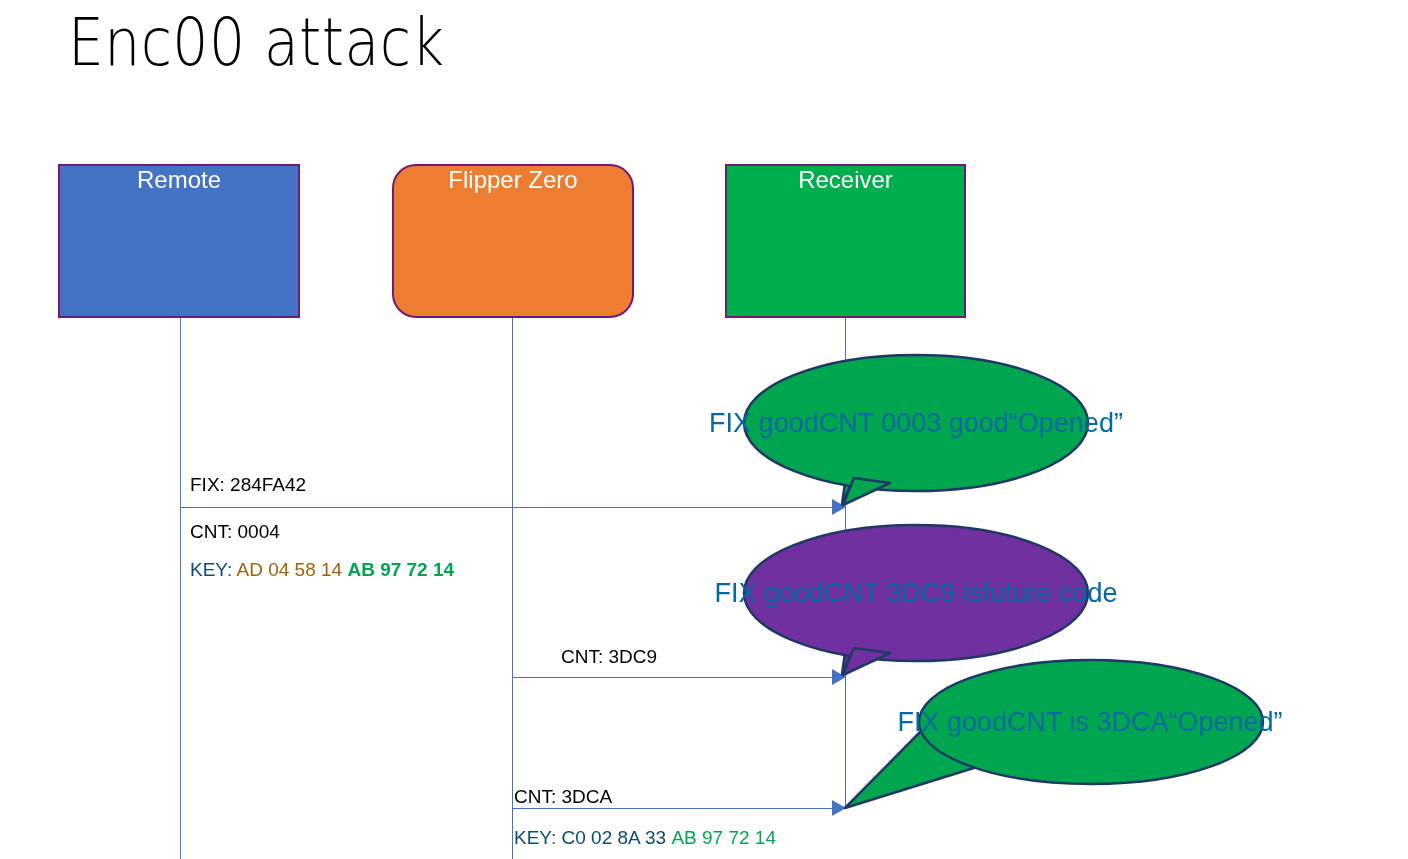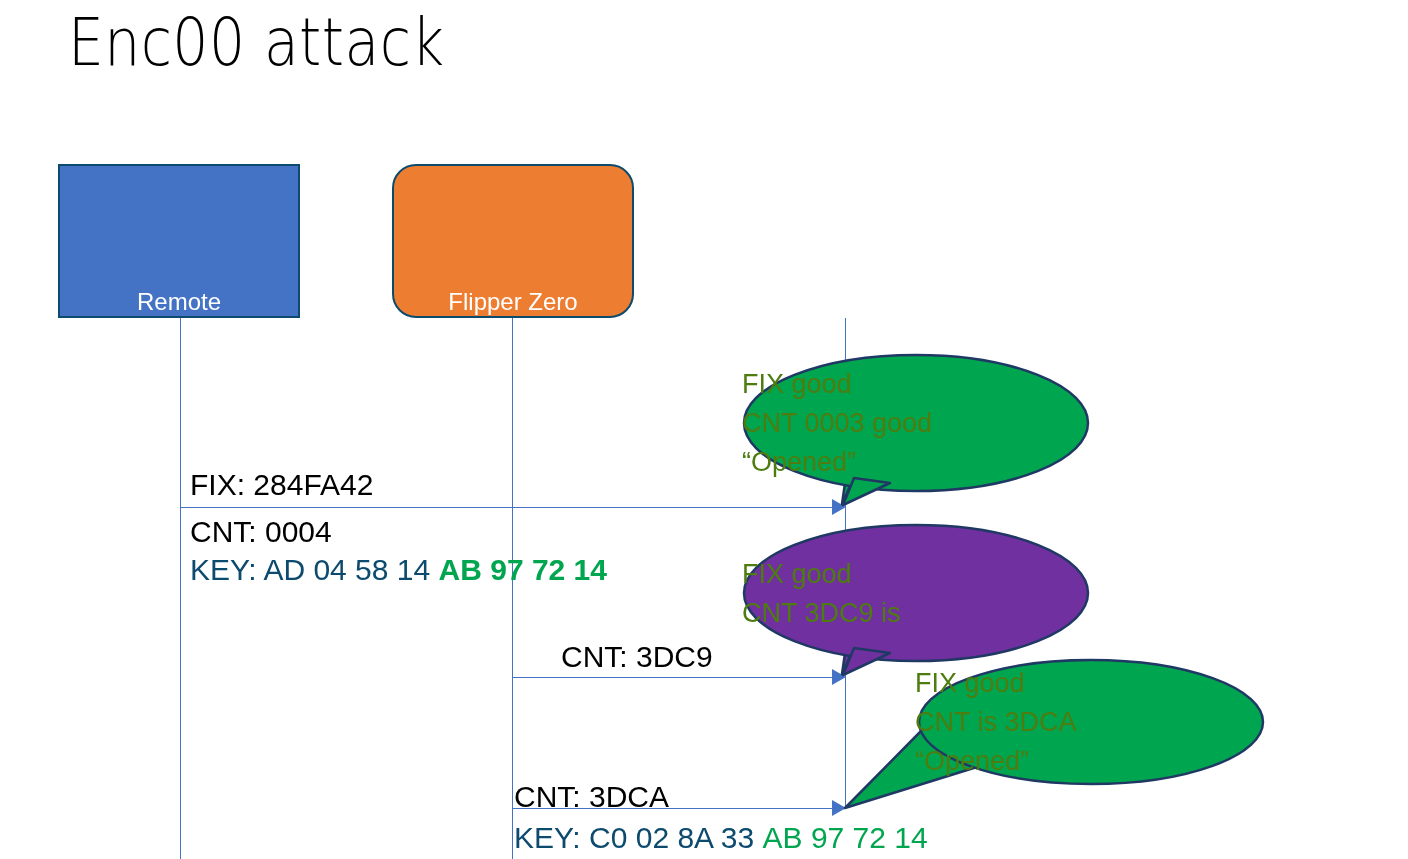"Remote" .actor-box { align-items: flex-end -> flex-start; border: 2px solid #0c4a6e -> 2px solid #701a75 }
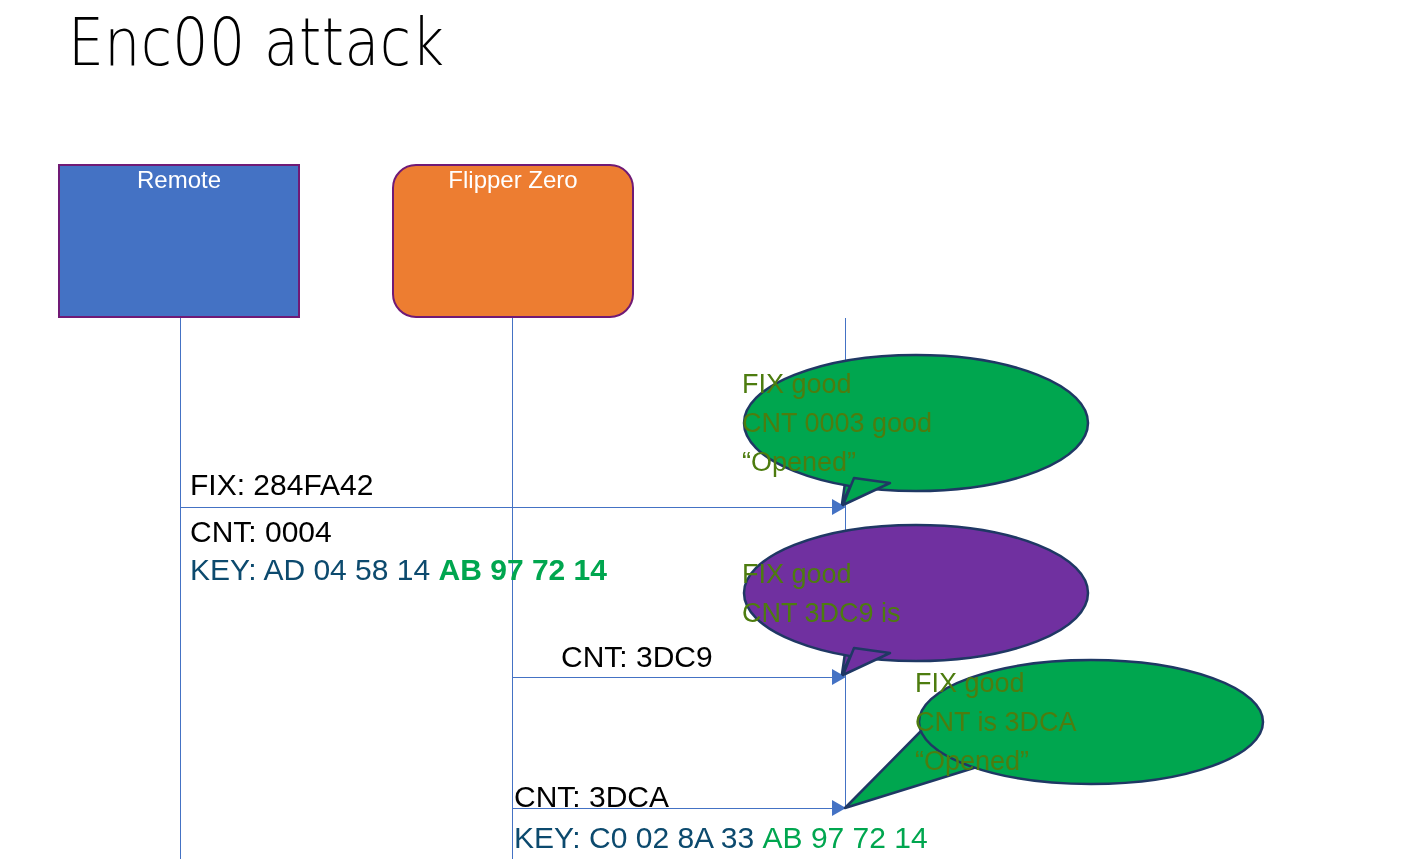"Receiver" div.actor-box { html: none -> <div> <span>Receiver</span> </div> }
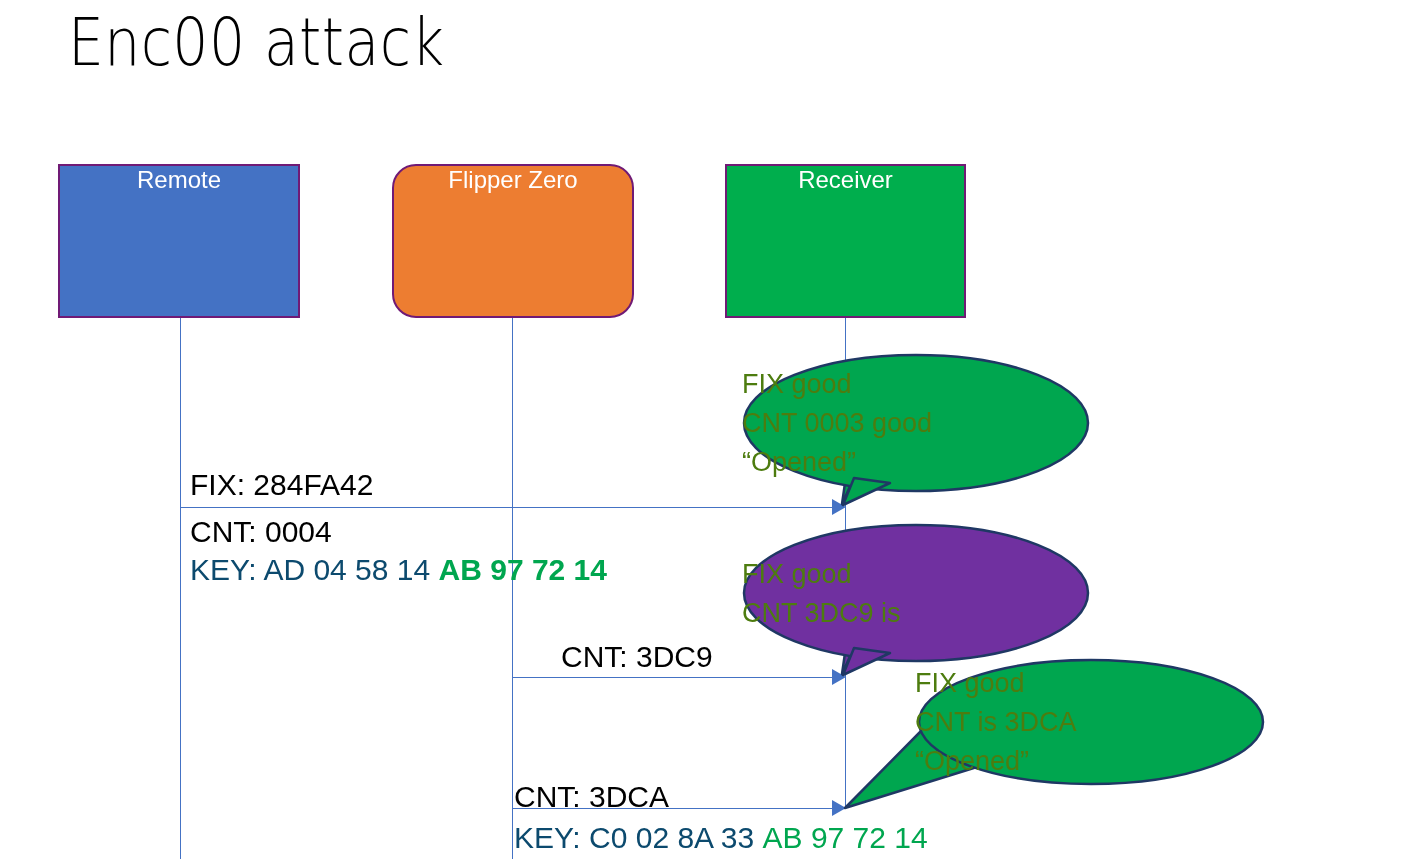"FIX good" .callout-text { align-items: none -> center; color: #4d7c0f -> #0369a1; flex-direction: column -> row }
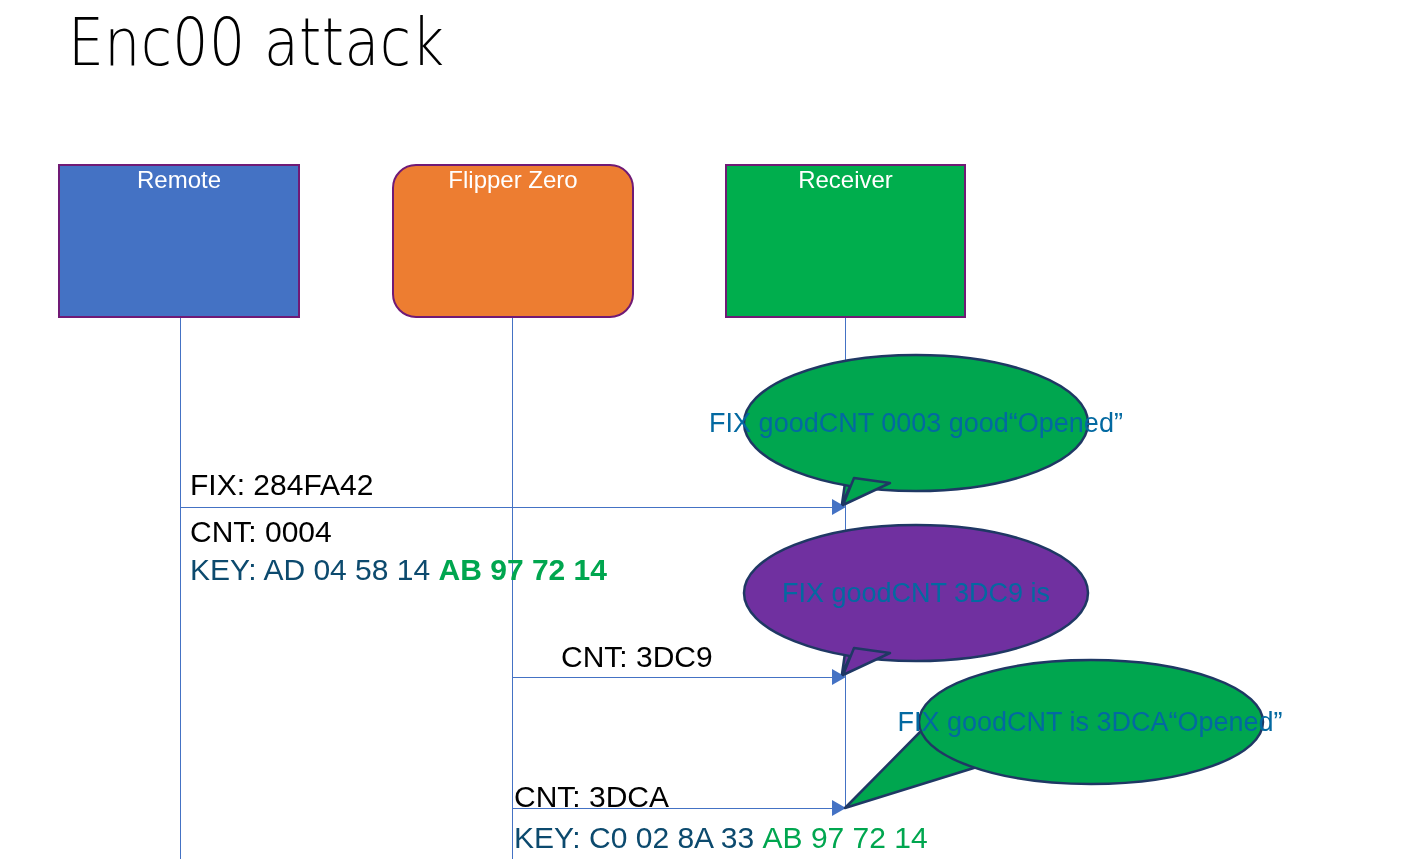"FIX: 284FA42" .msg-text { font-size: 30px -> 19px }
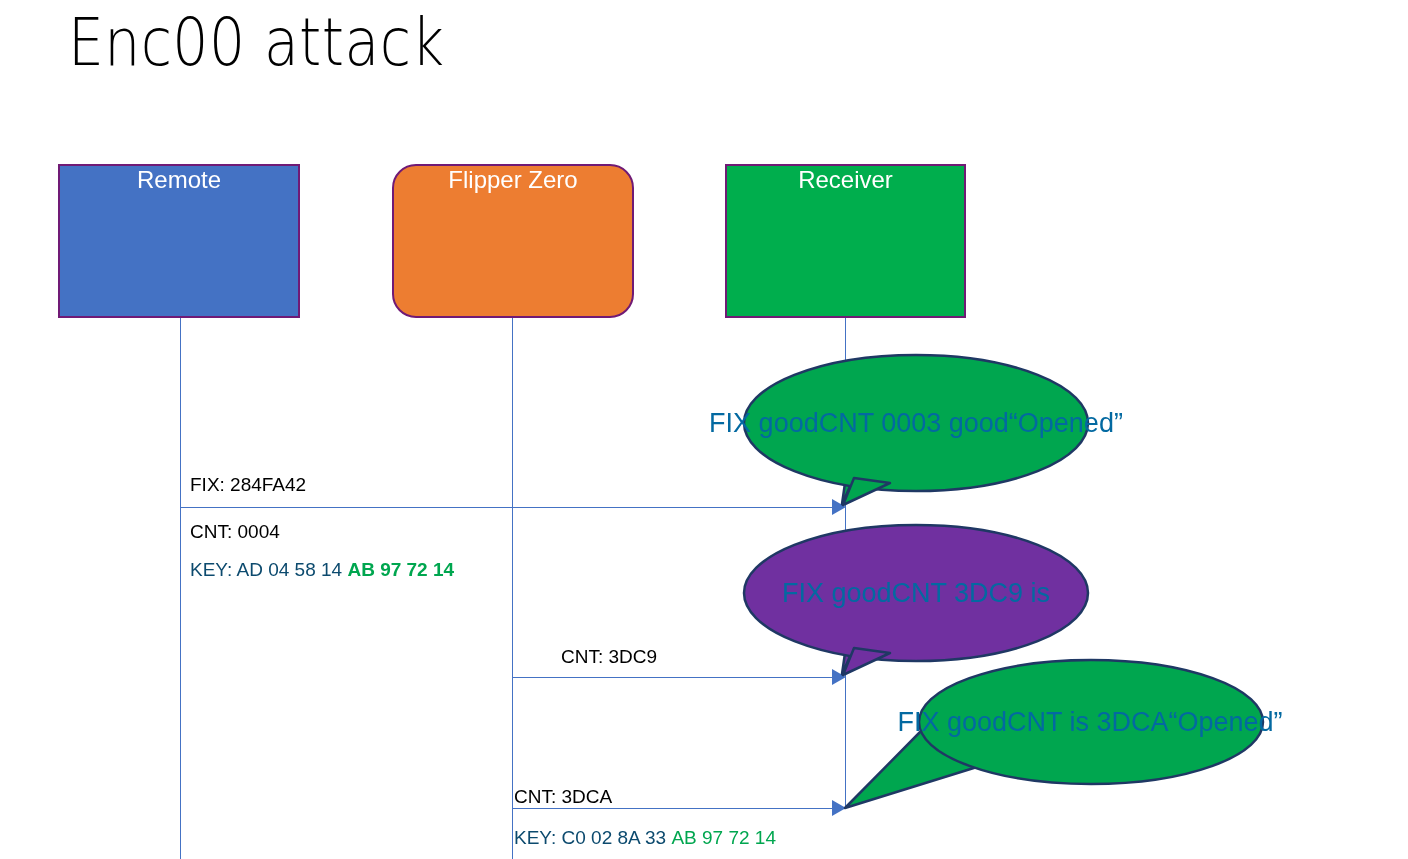"AD 04 58 14" .hex-red { color: #0c4a6e -> #a16207 }
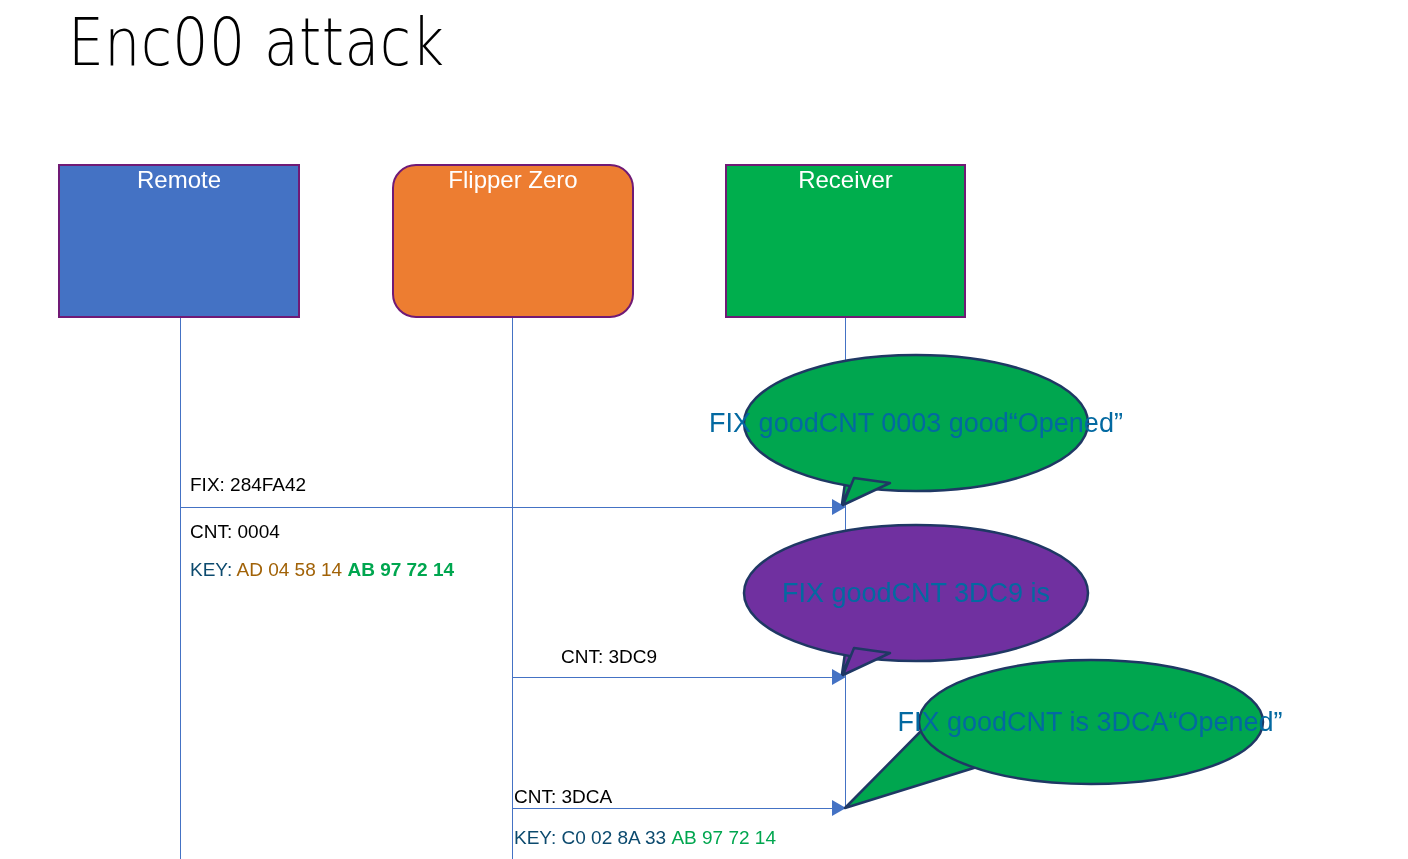"future code" span { html: none -> <span>future code</span> }
